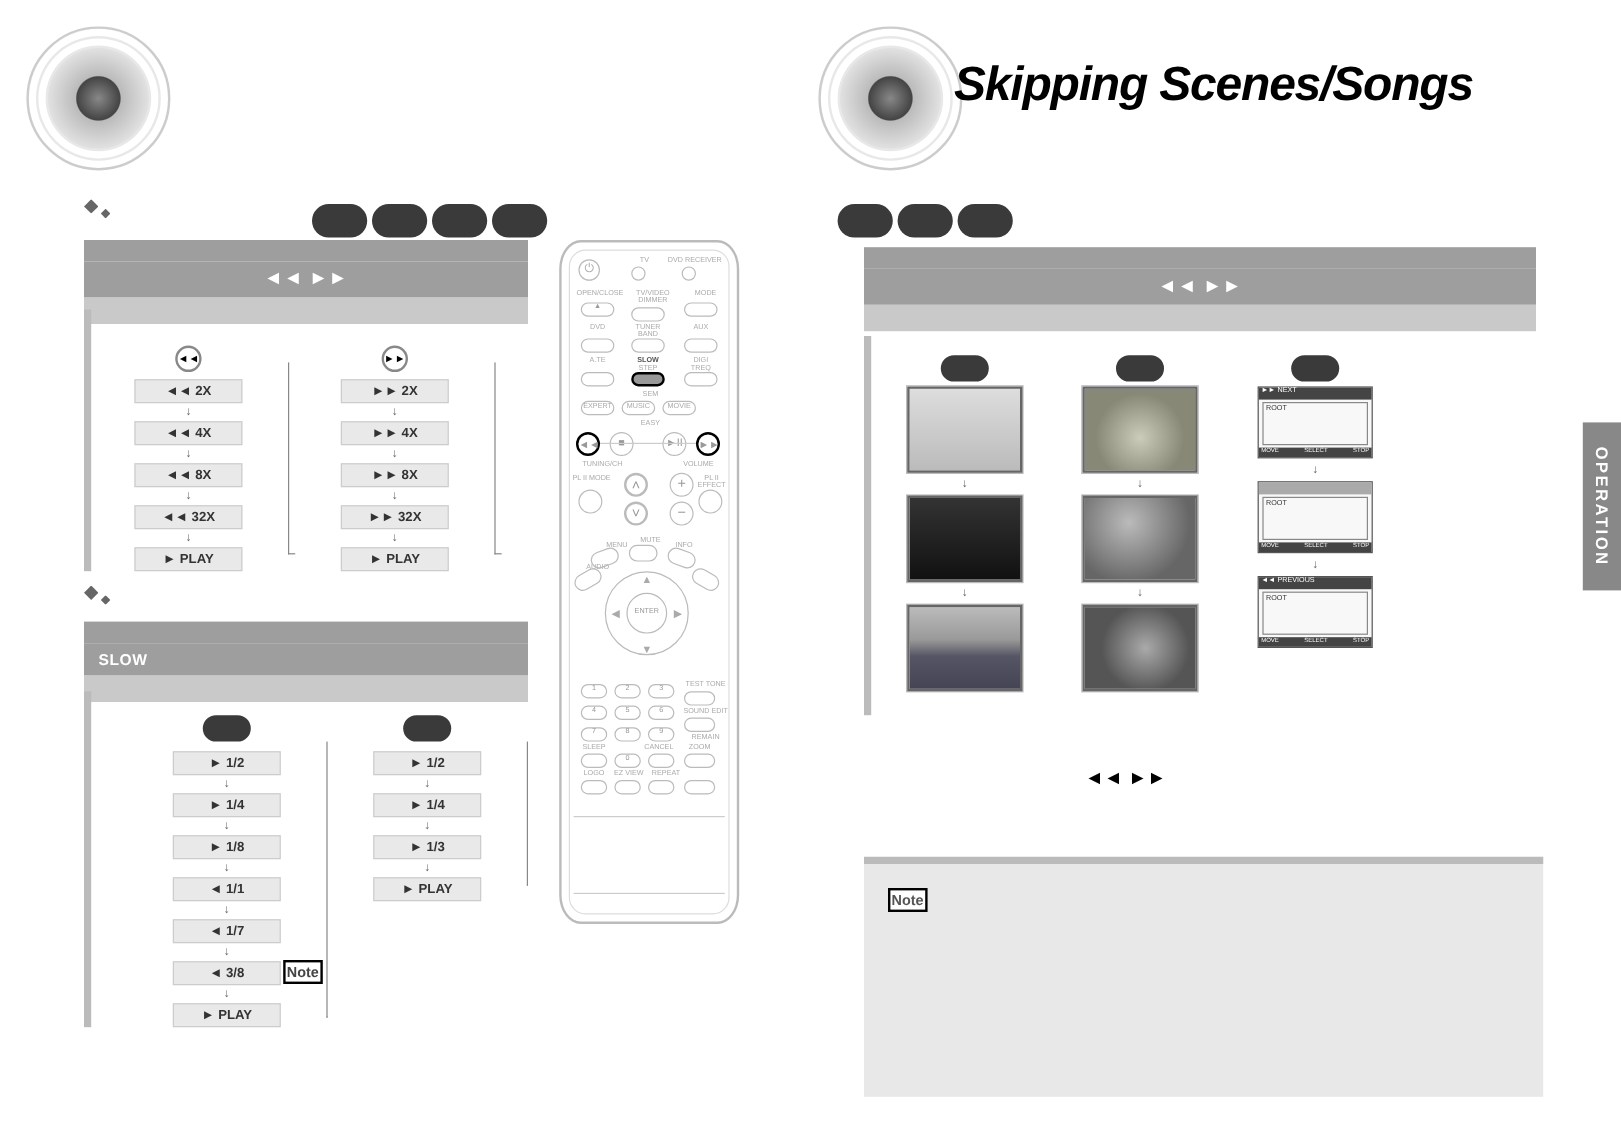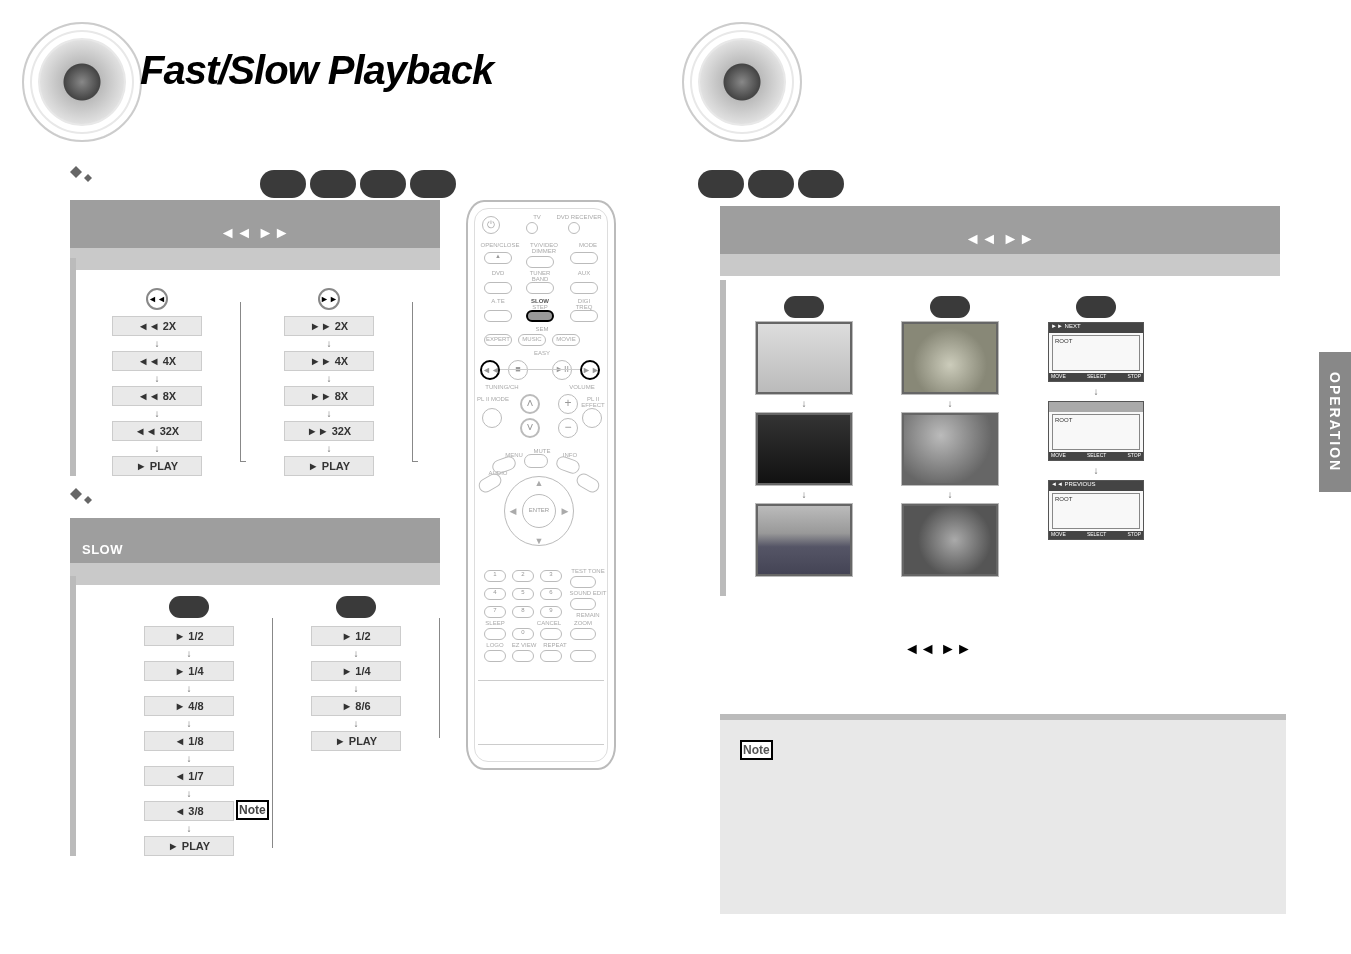"Fast/Slow Playback" h1.section-title { html: <h1>Fast/Slow Playback</h1> -> none }
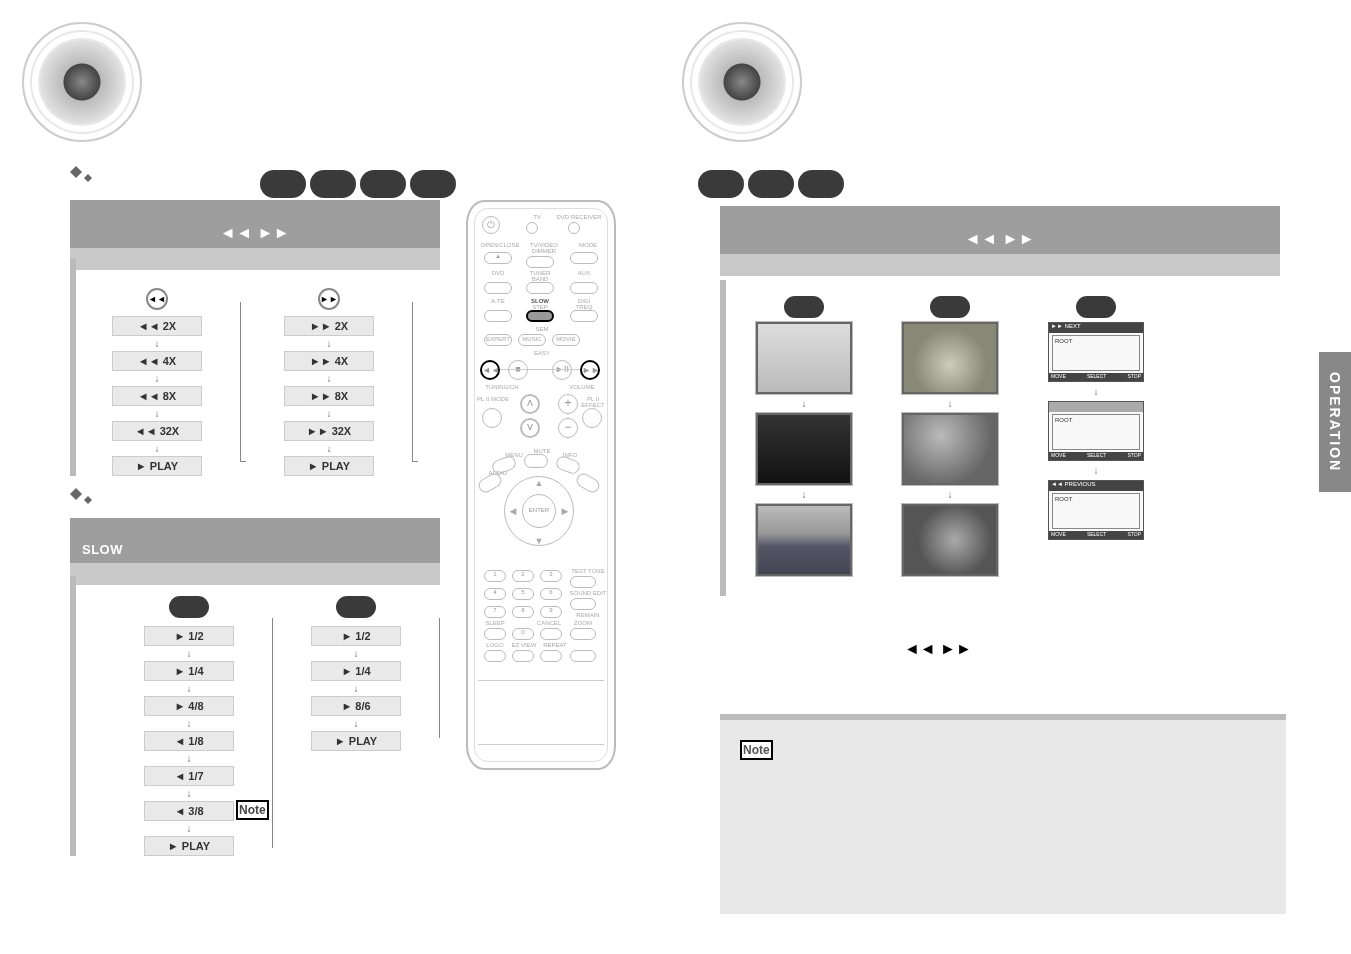"Skipping Scenes/Songs" h1.section-title { html: none -> <h1>Skipping Scenes/Songs</h1> }
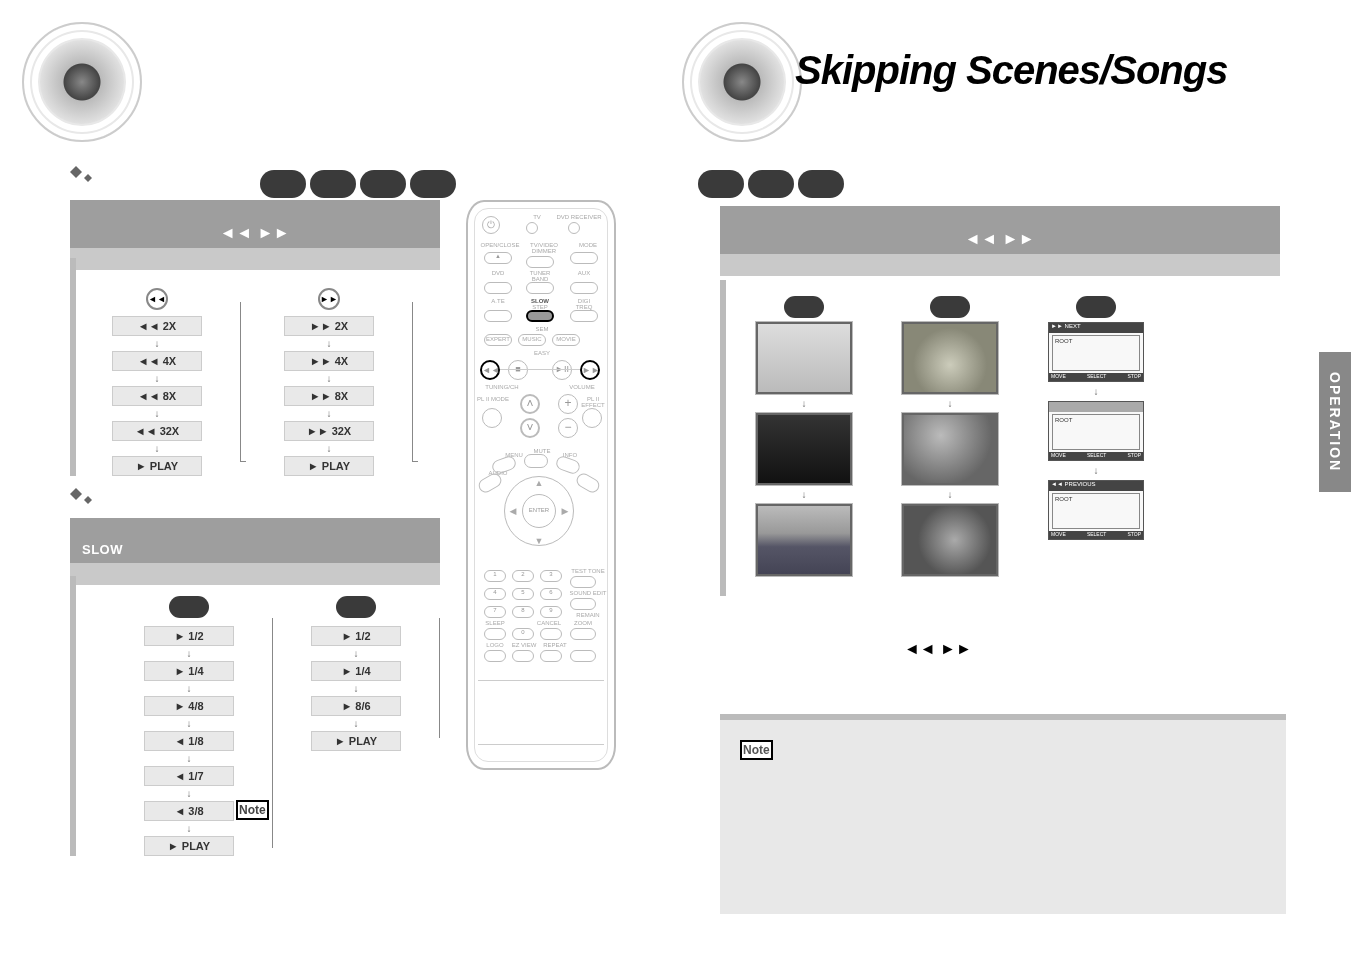"► 4/8" div.speed-chip { text: 4/8 -> 1/8 }
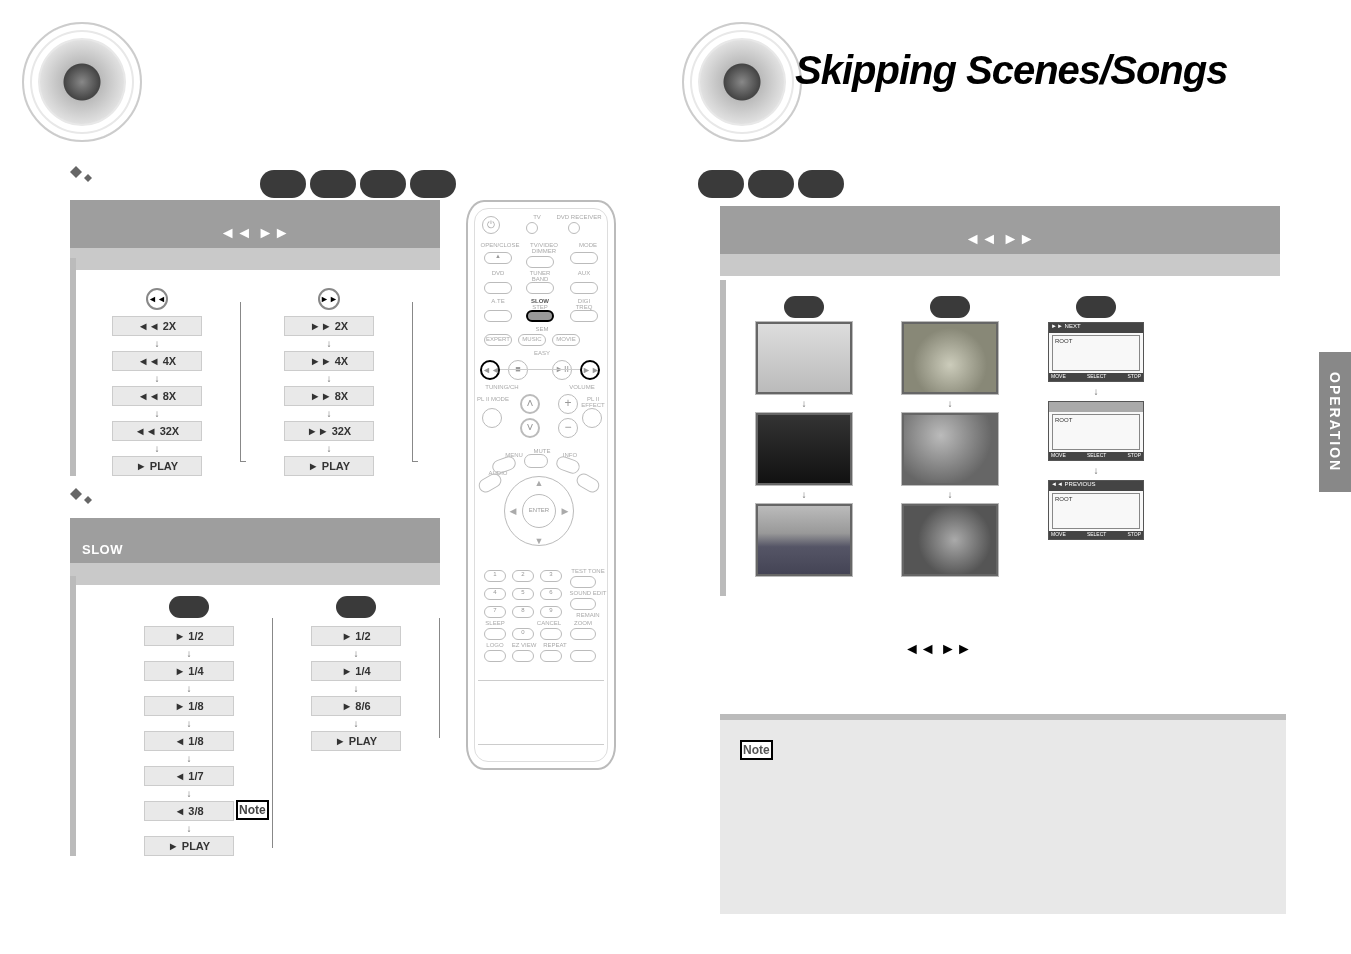"► 8/6" div.speed-chip { text: 8/6 -> 1/3 }
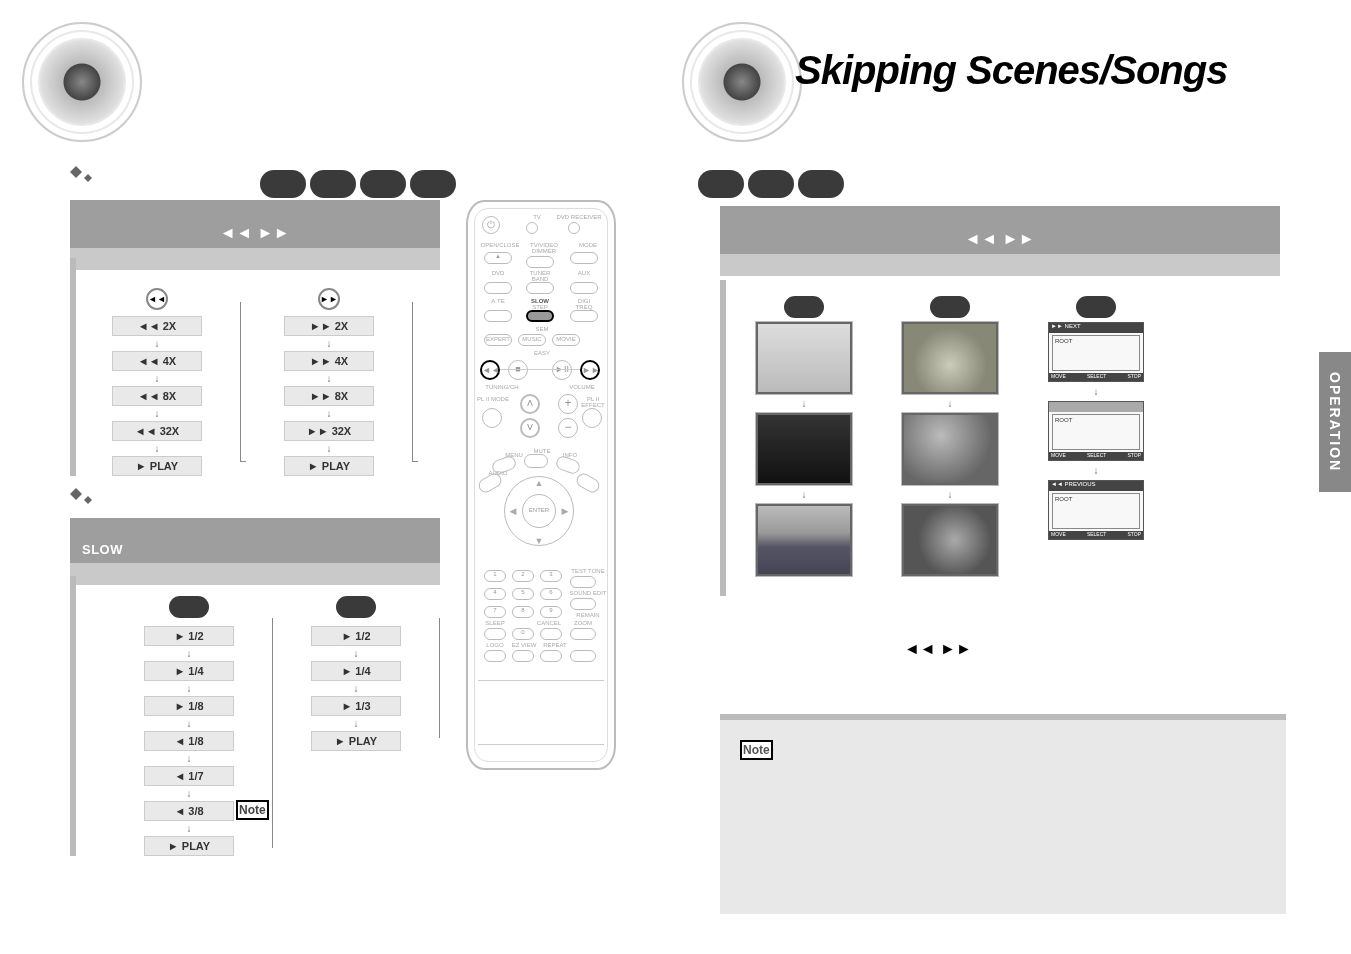"◄ 1/8" div.speed-chip { text: 1/8 -> 1/1 }
